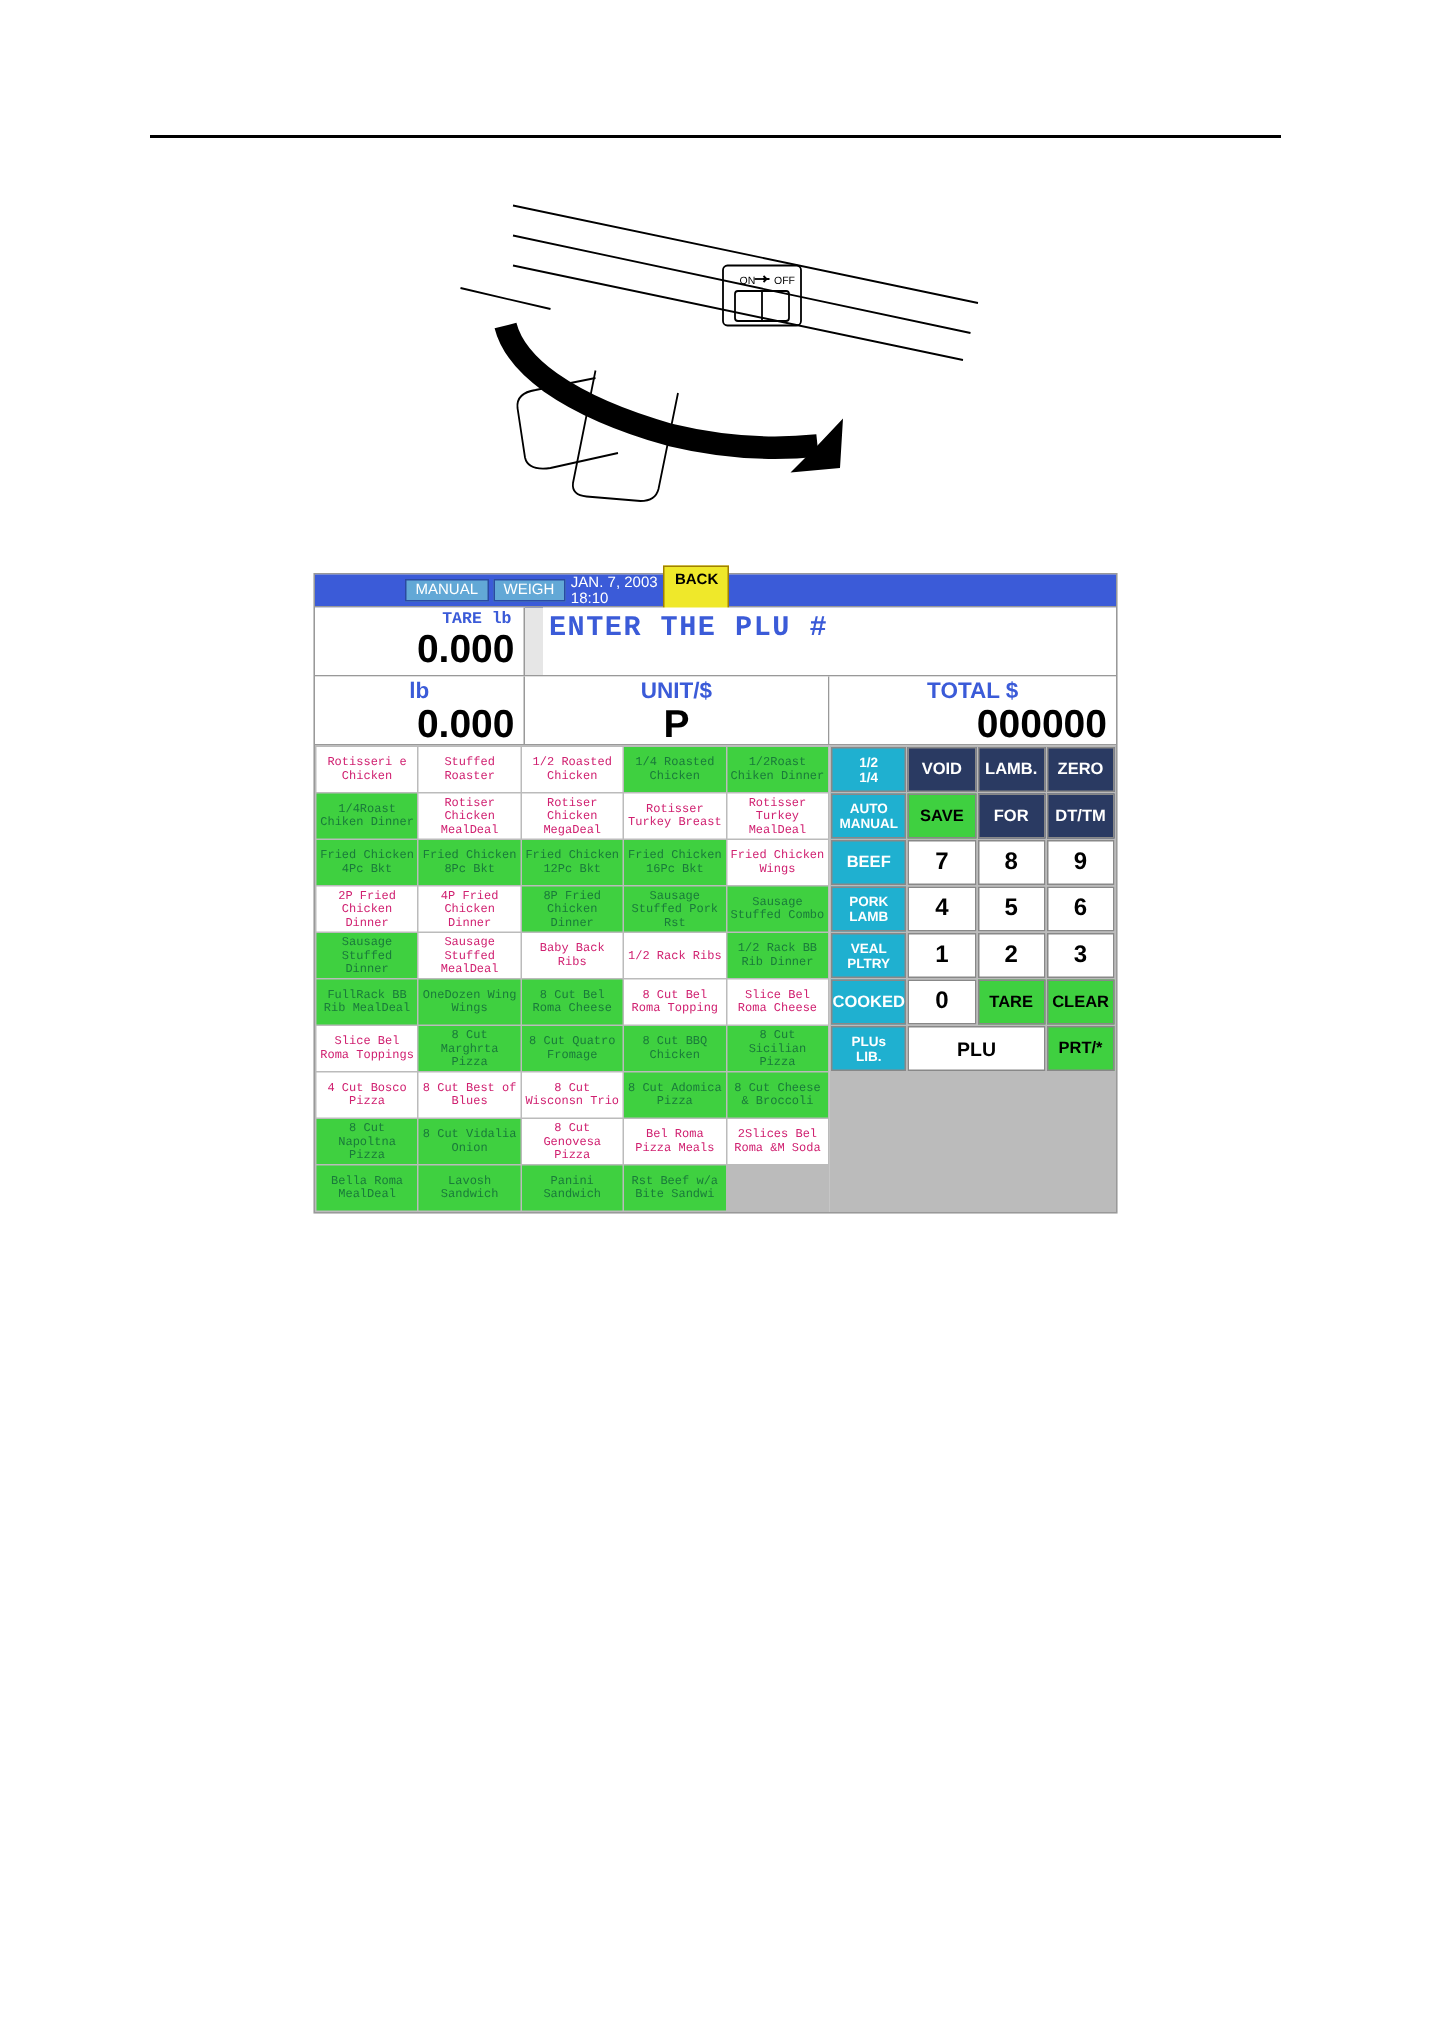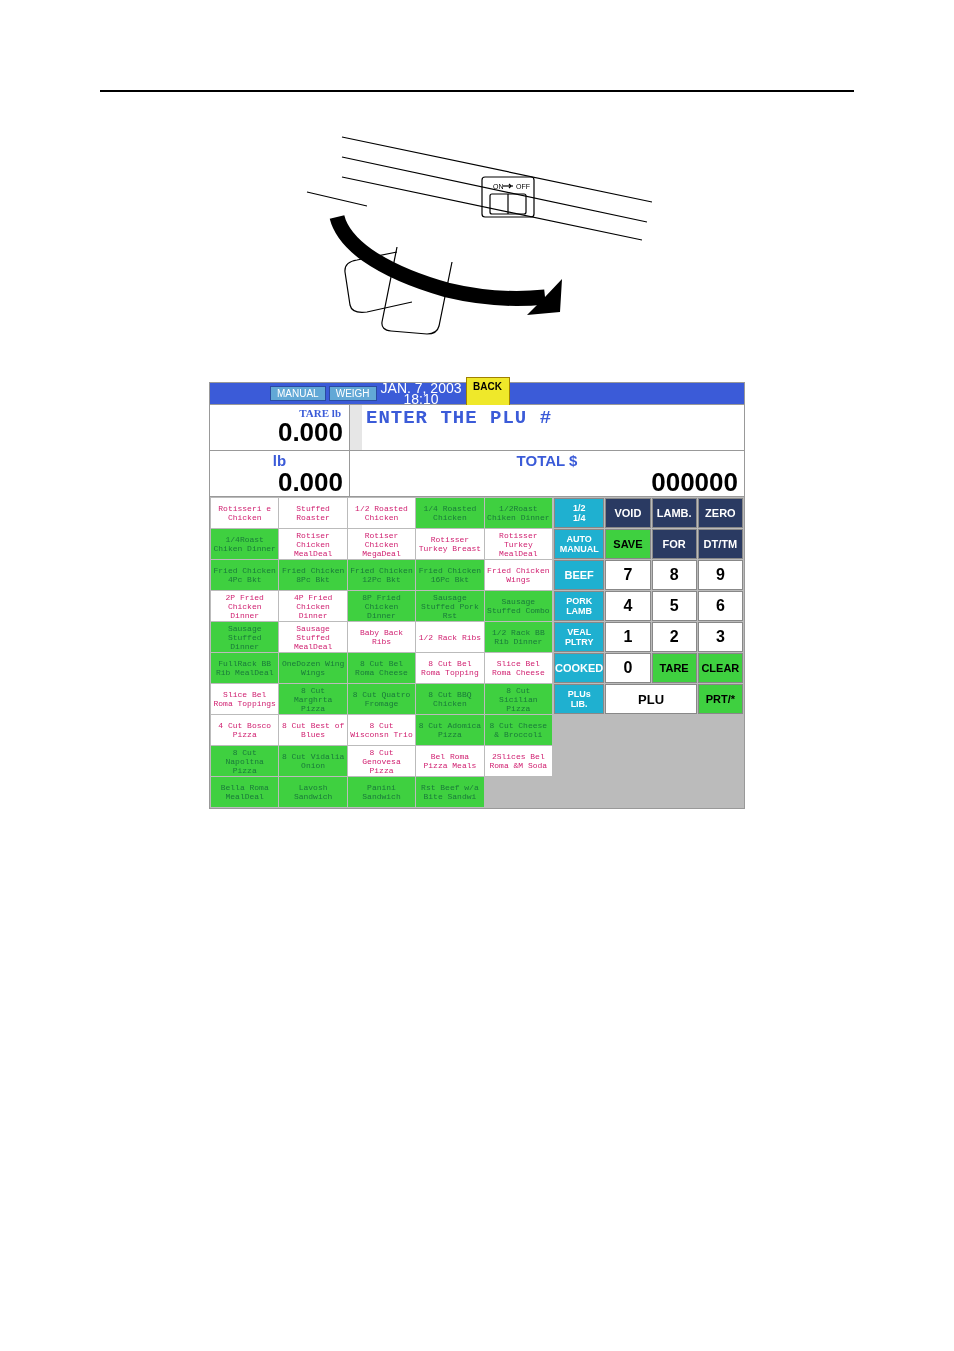"JAN. 7, 2003" .tb-date { font-size: 14px -> 10px; text-align: center -> left }
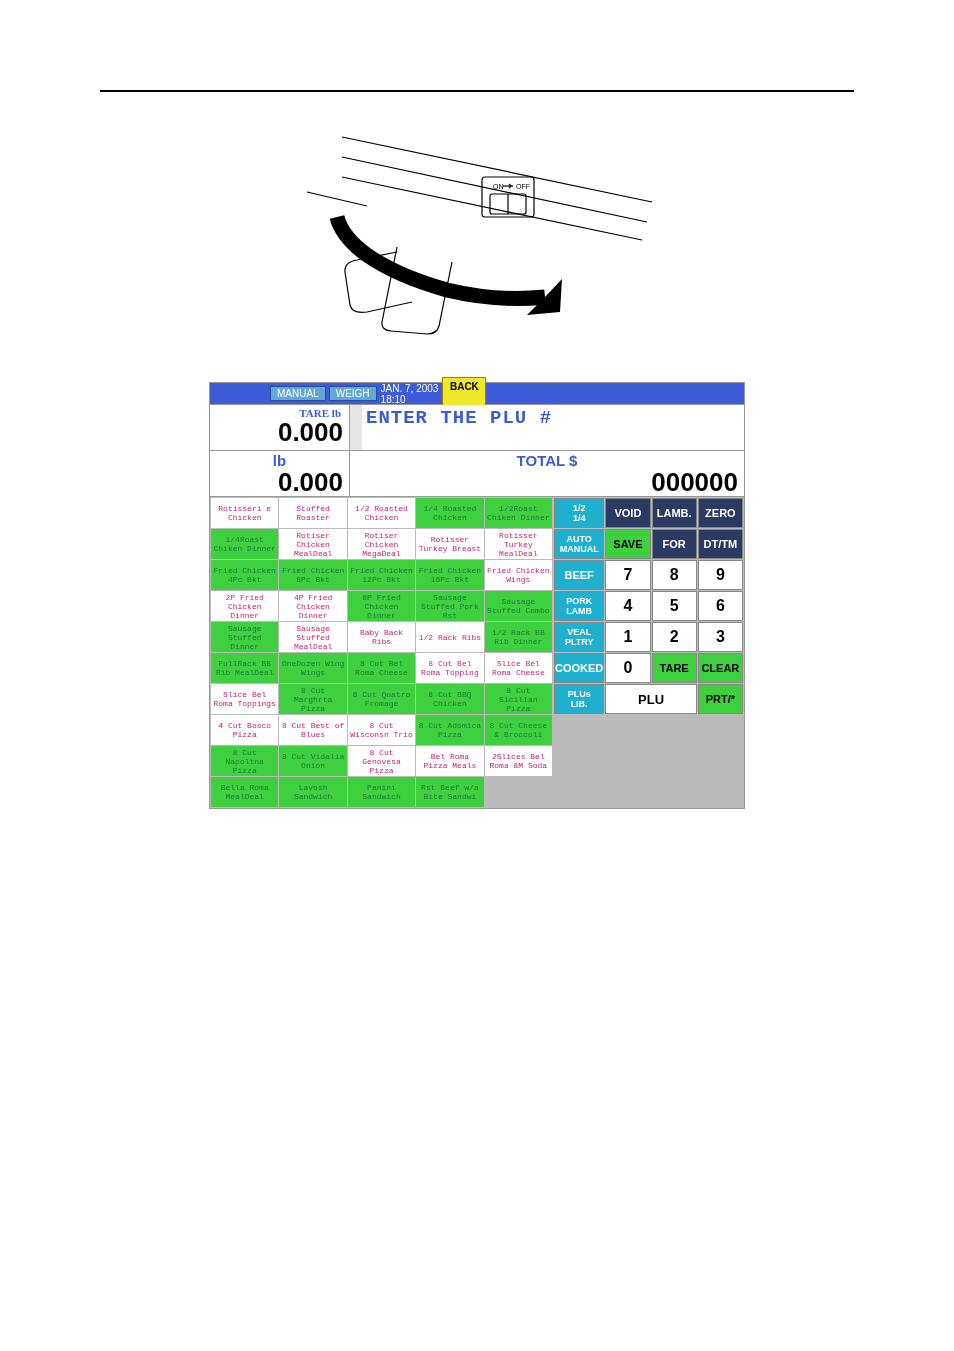"TARE lb" .tare-label { font-family: Liberation Serif, serif -> Liberation Mono, monospace }
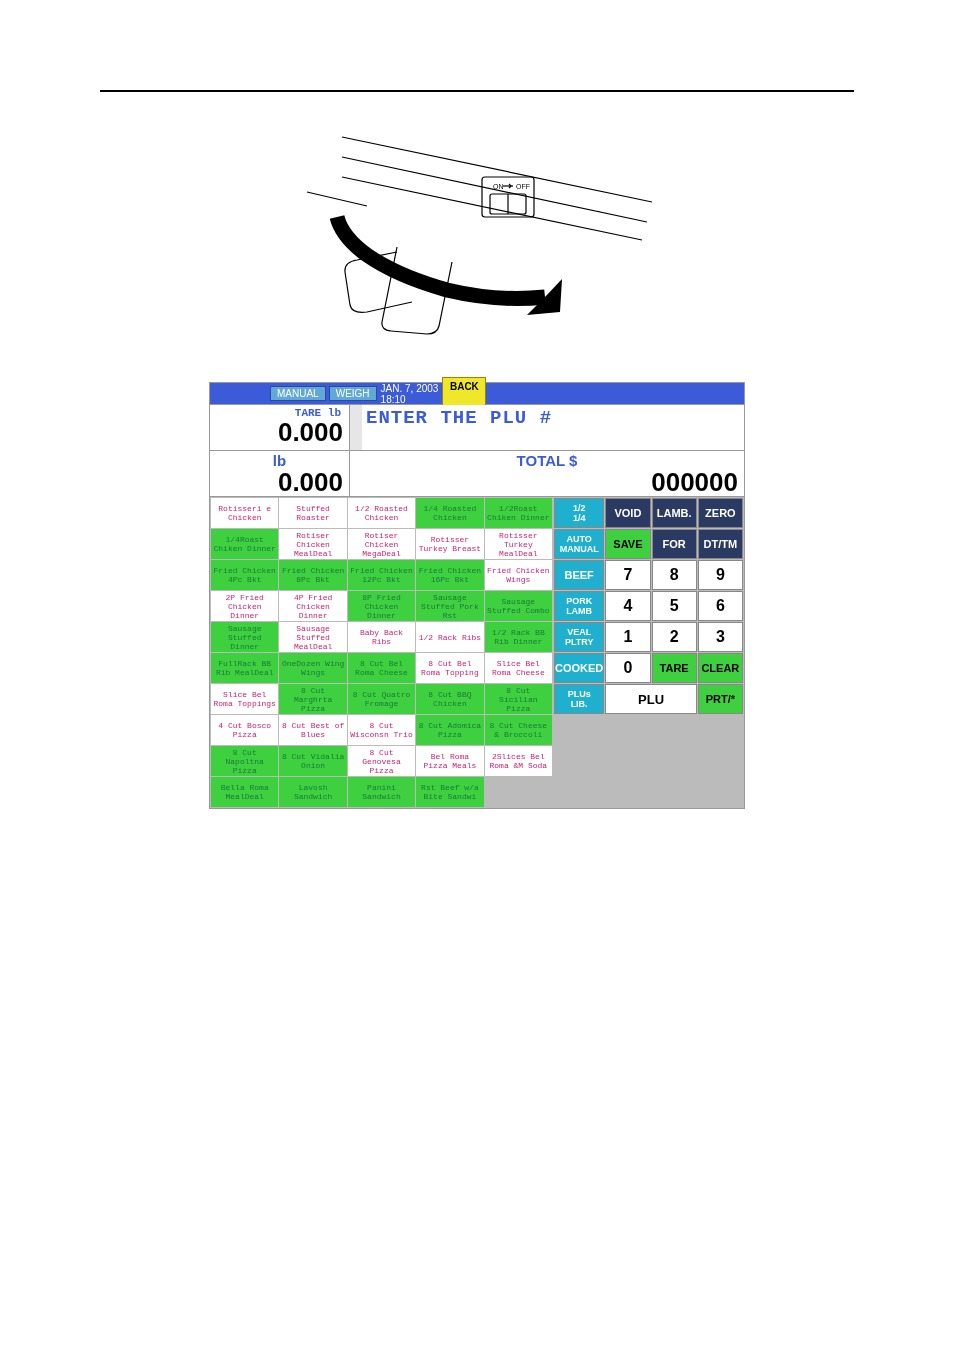"UNIT/$" div.col3 { html: none -> <div> <div>UNIT/$</div> <div>P</div> </div> }
